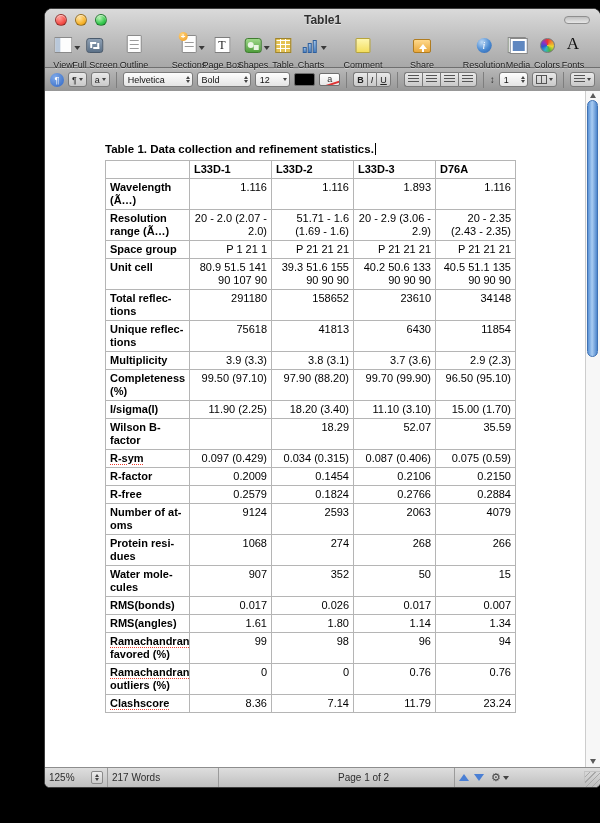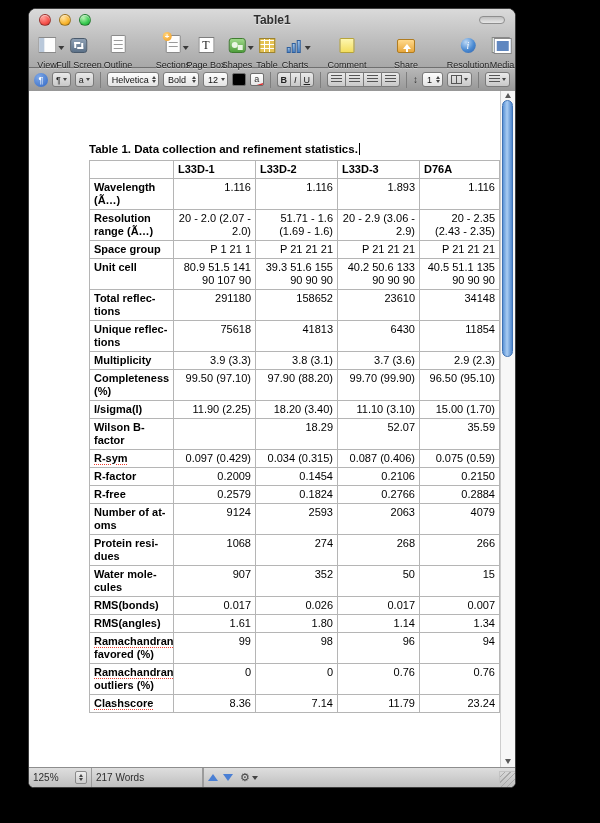"Table1" .window { left: 28px -> 44px; width: 488px -> 557px }
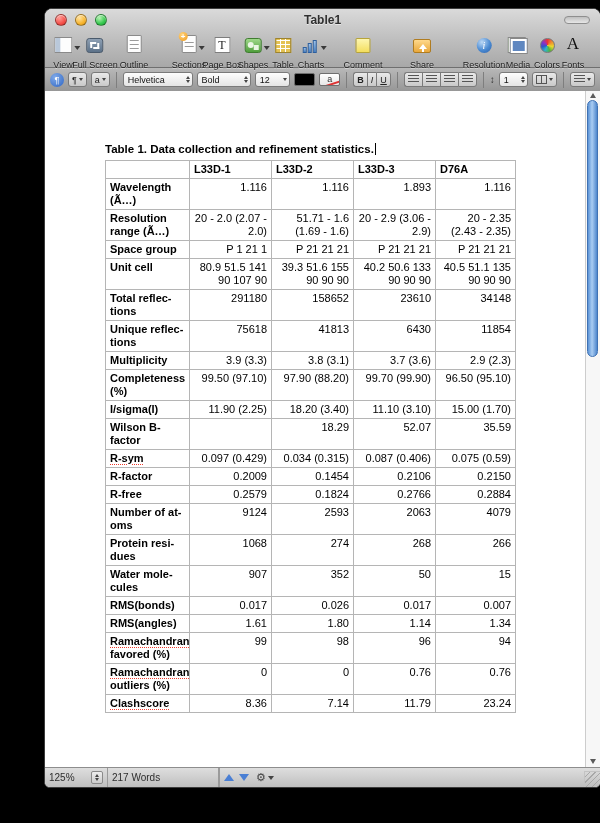"Page 1 of 2" div.sb-sec { html: none -> <div> <span>Page 1 of 2</span> </div> }
